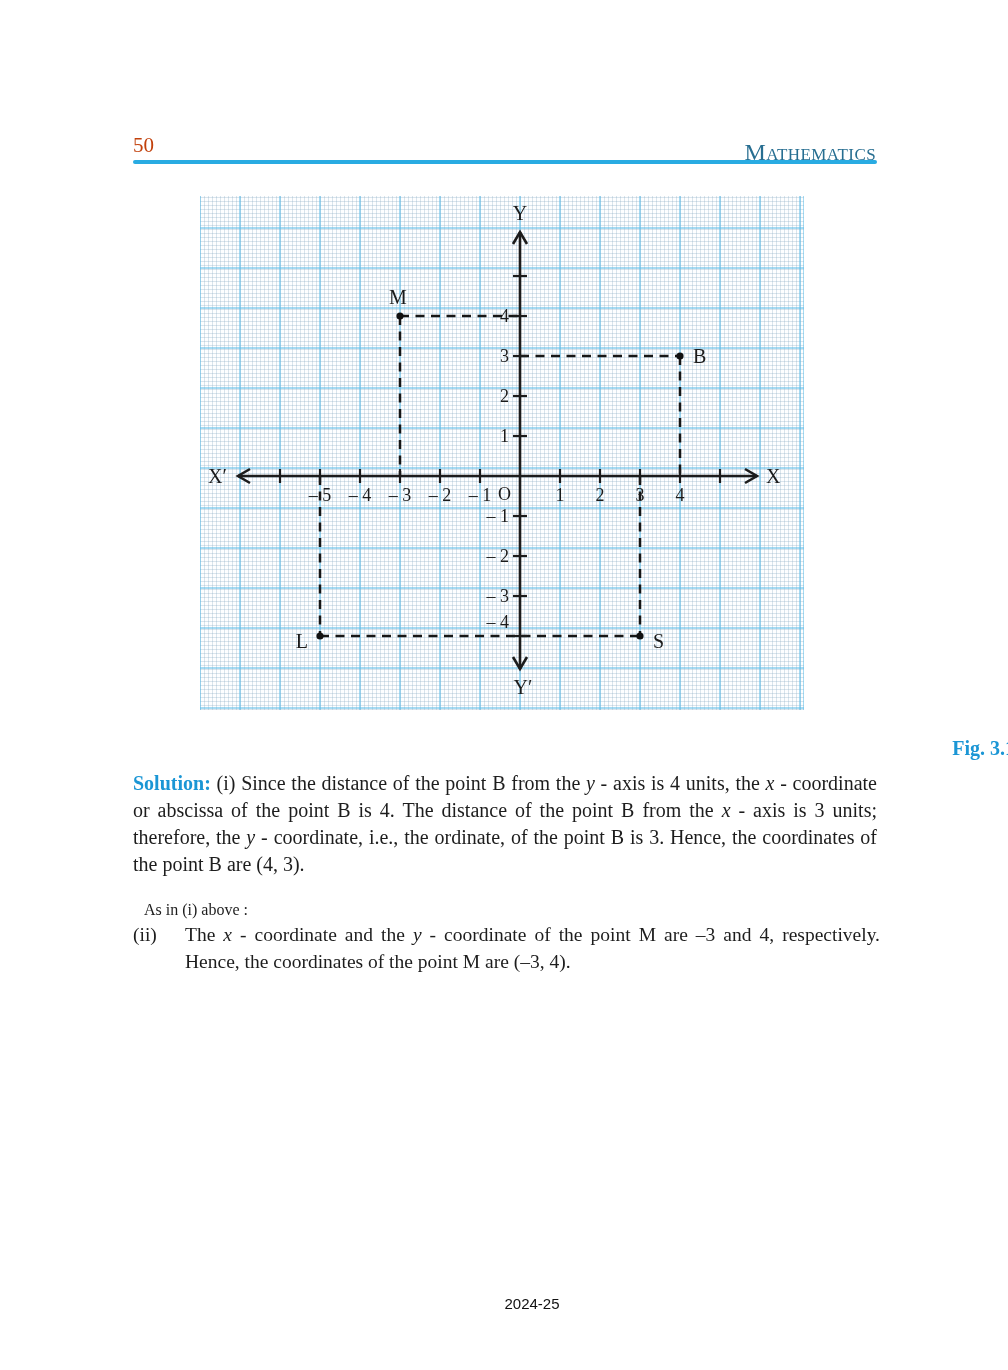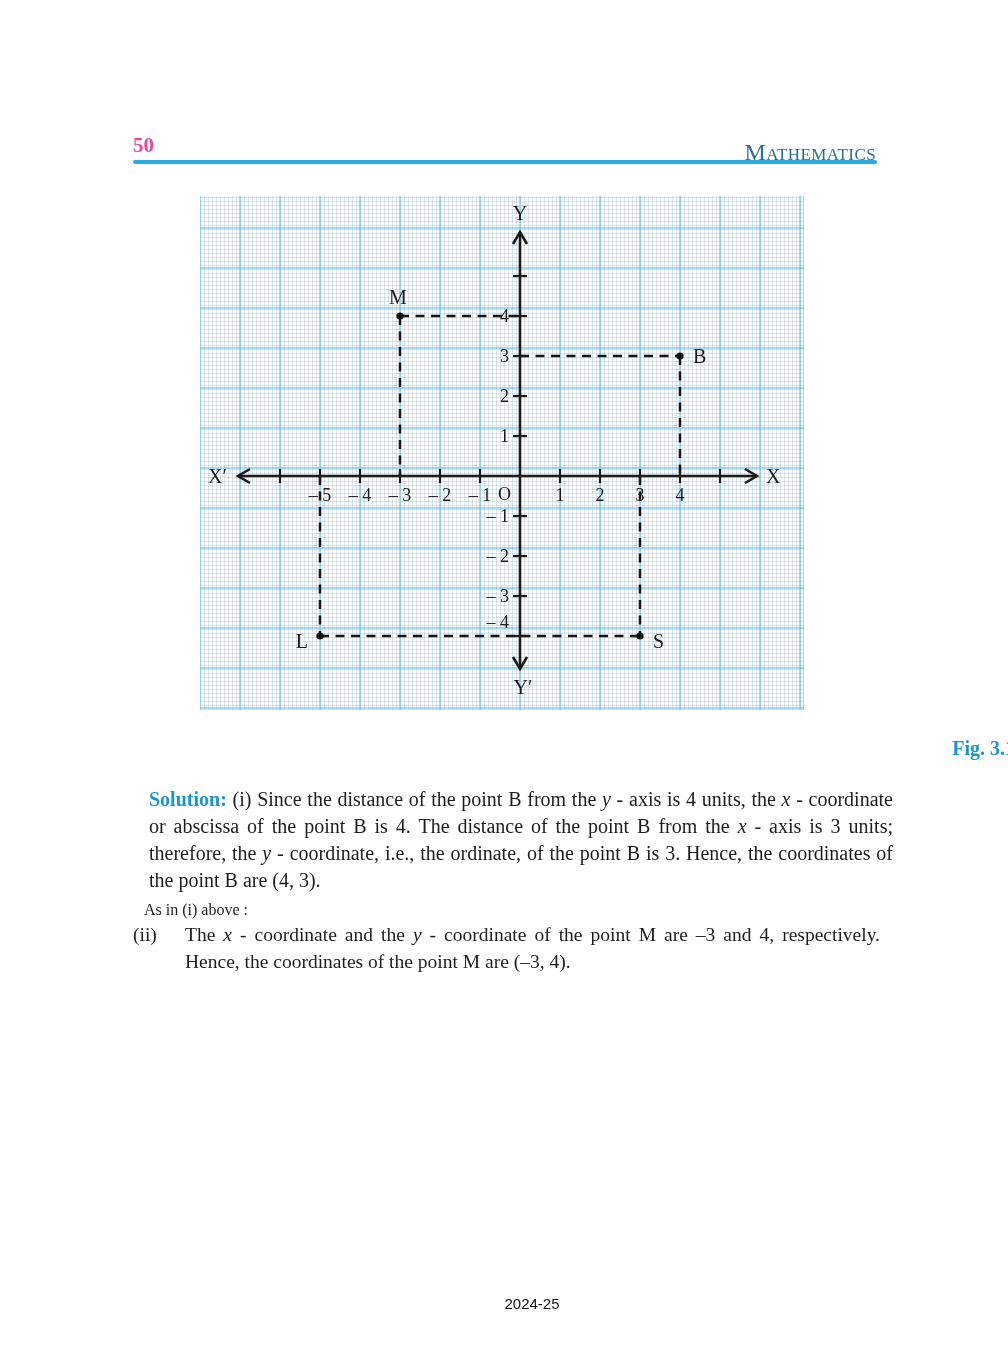"50" .page-number { color: #ec4899 -> #c2410c; font-weight: bold -> none }
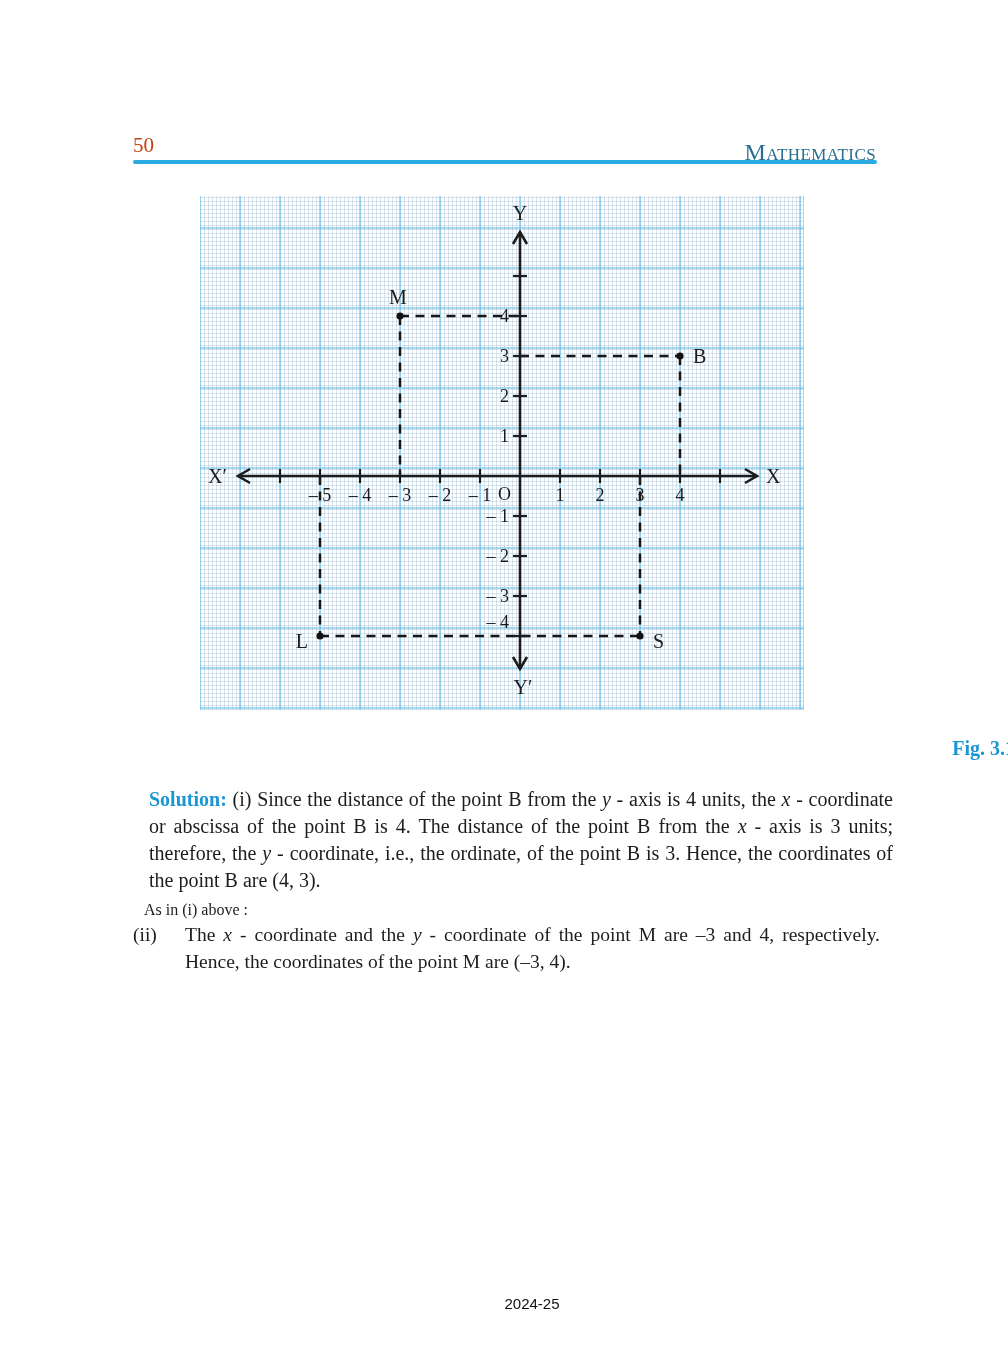"Solution: (i) Since the distance" .sol { margin: 16px -> 0 }
